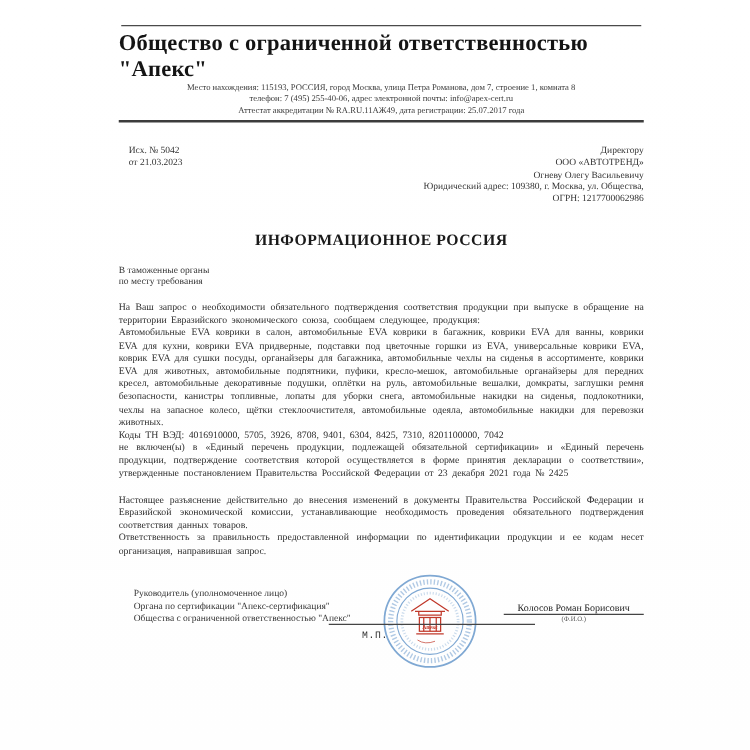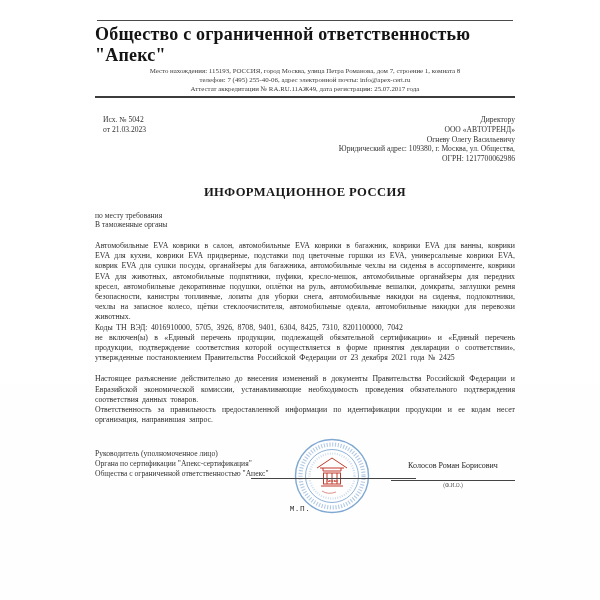"по месту требования" div { order: before "В таможенные органы" -> after "В таможенные органы" }
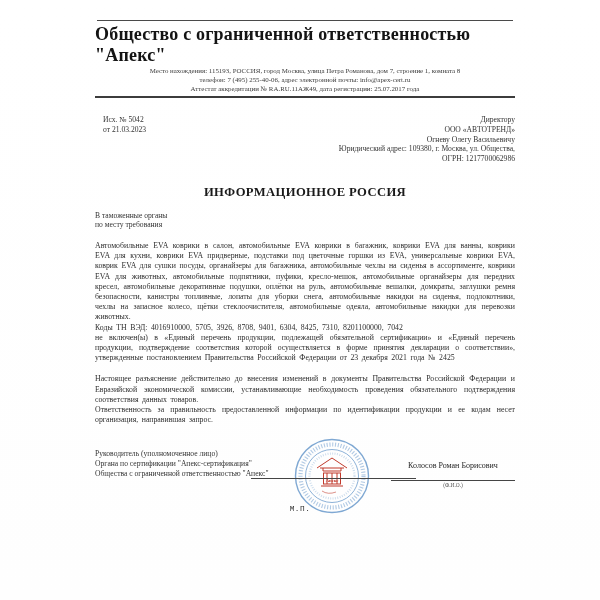"На Ваш запрос о необходимости" p { html: none -> <p>На Ваш запрос о необходимости обязательного подтверждения соответствия продукции при выпуске в обращение на территории Евразийского экономического союза, сообщаем следующее, продукция:</p> }
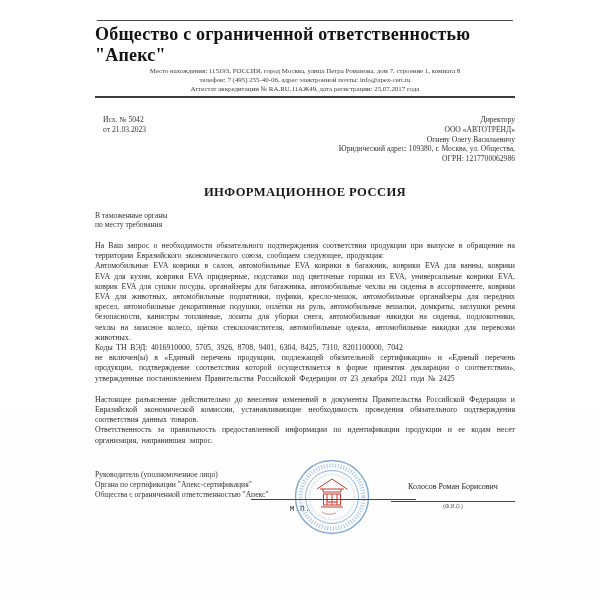"Руководитель (уполномоченное лицо)" .sig-left { margin-left: none -> 12px }
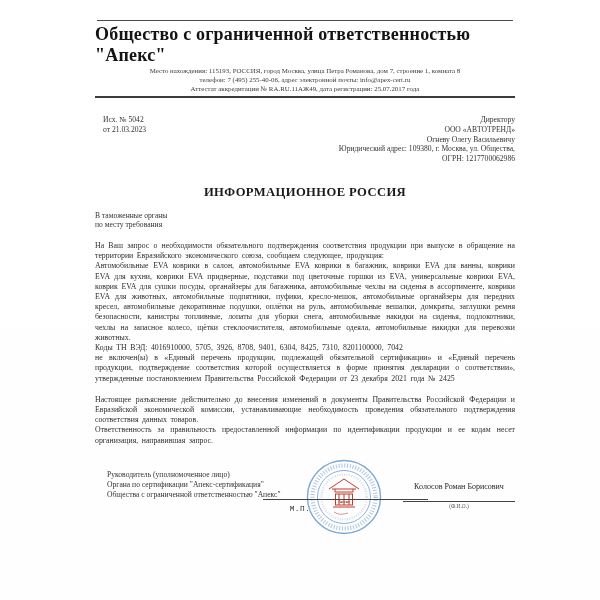"Колосов Роман Борисович" .sig-name { padding: 0 2px 10px 2px -> 0 2px 0 2px }
